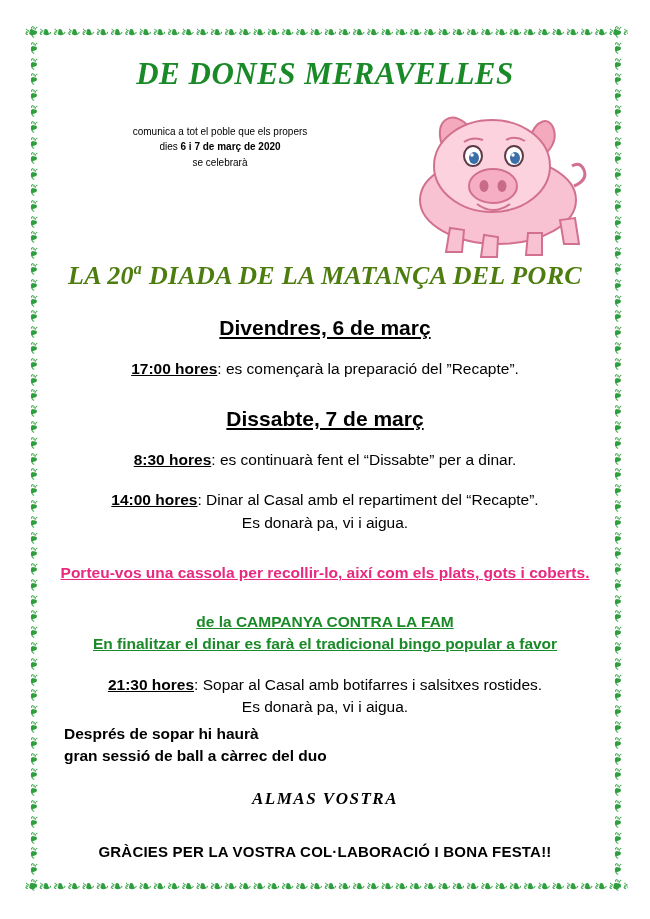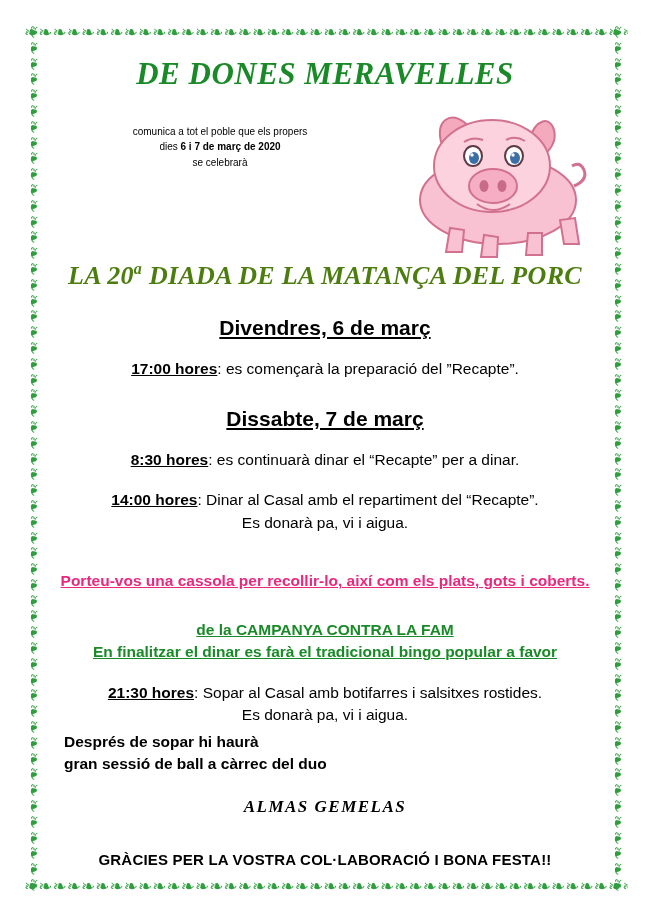": es continuarà dinar el" span { text: dinar el “Recapte -> fent el “Dissabte }
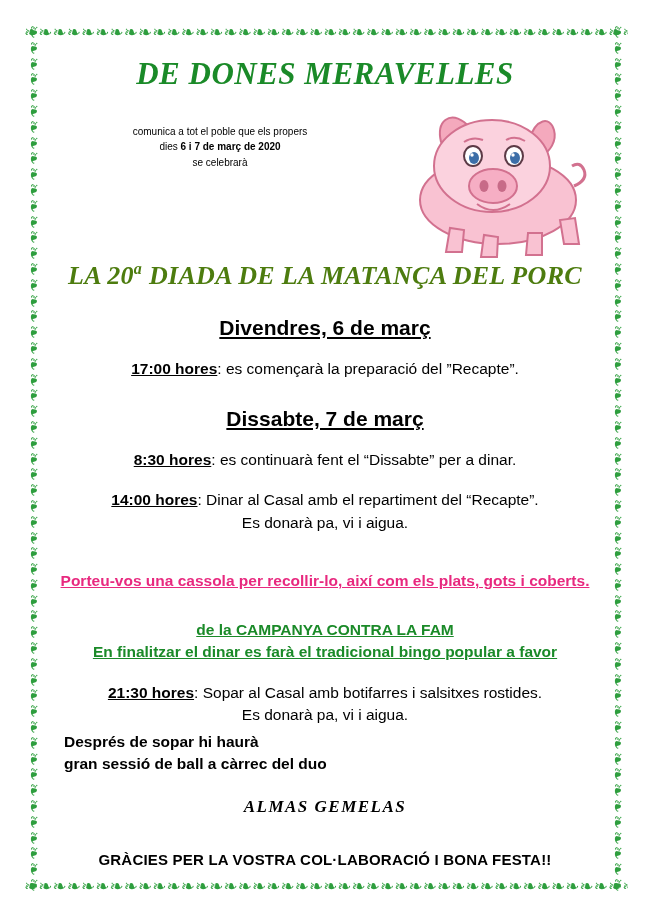"Porteu-vos una cassola per recollir-lo," .note-pink { margin-top: 36px -> 28px }
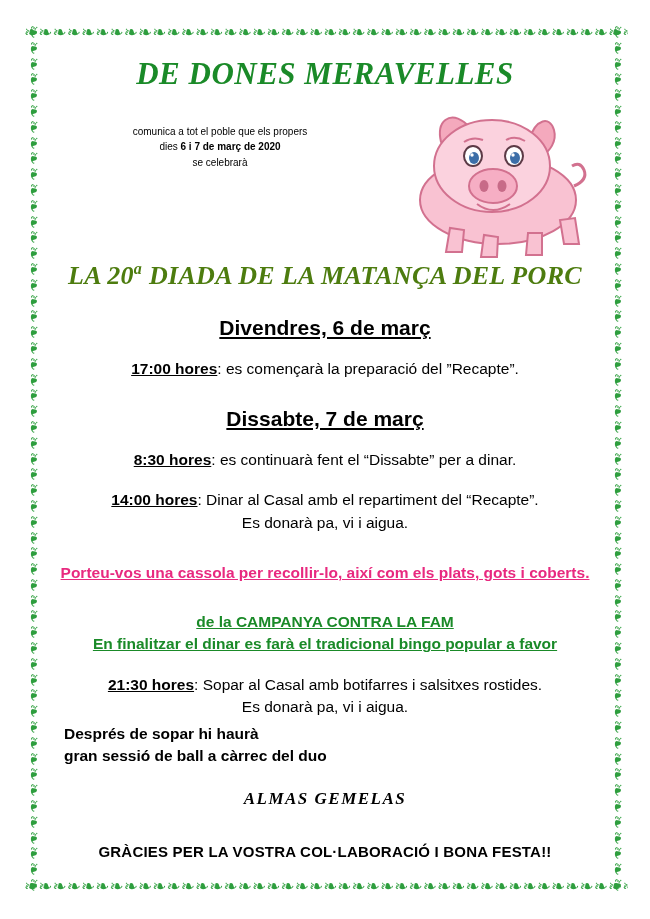"ALMAS GEMELAS" div.duo { text: GEMELAS -> VOSTRA }
